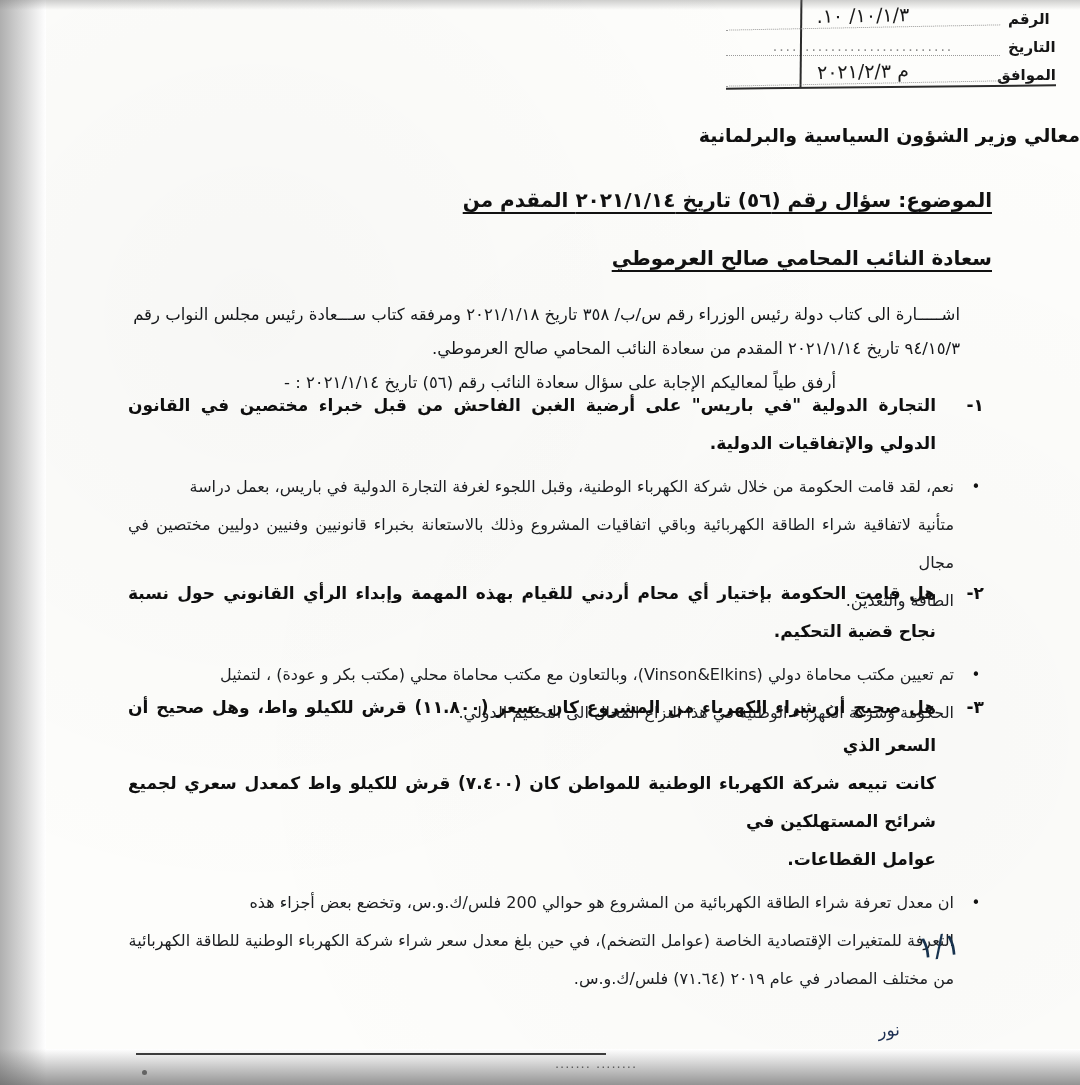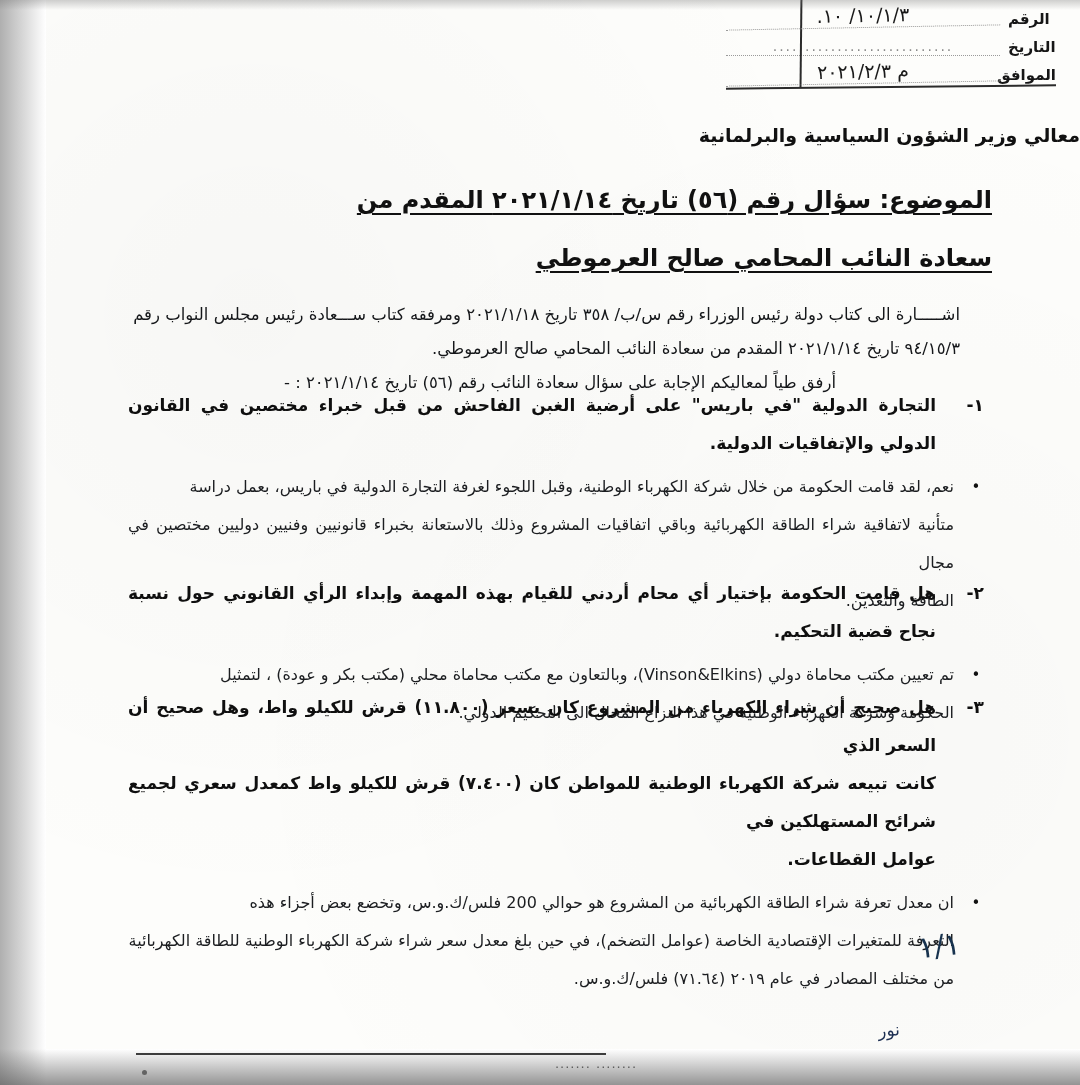"الموضوع: سؤال رقم (٥٦) تاريخ" .subject-line { font-size: 24px -> 20px }
